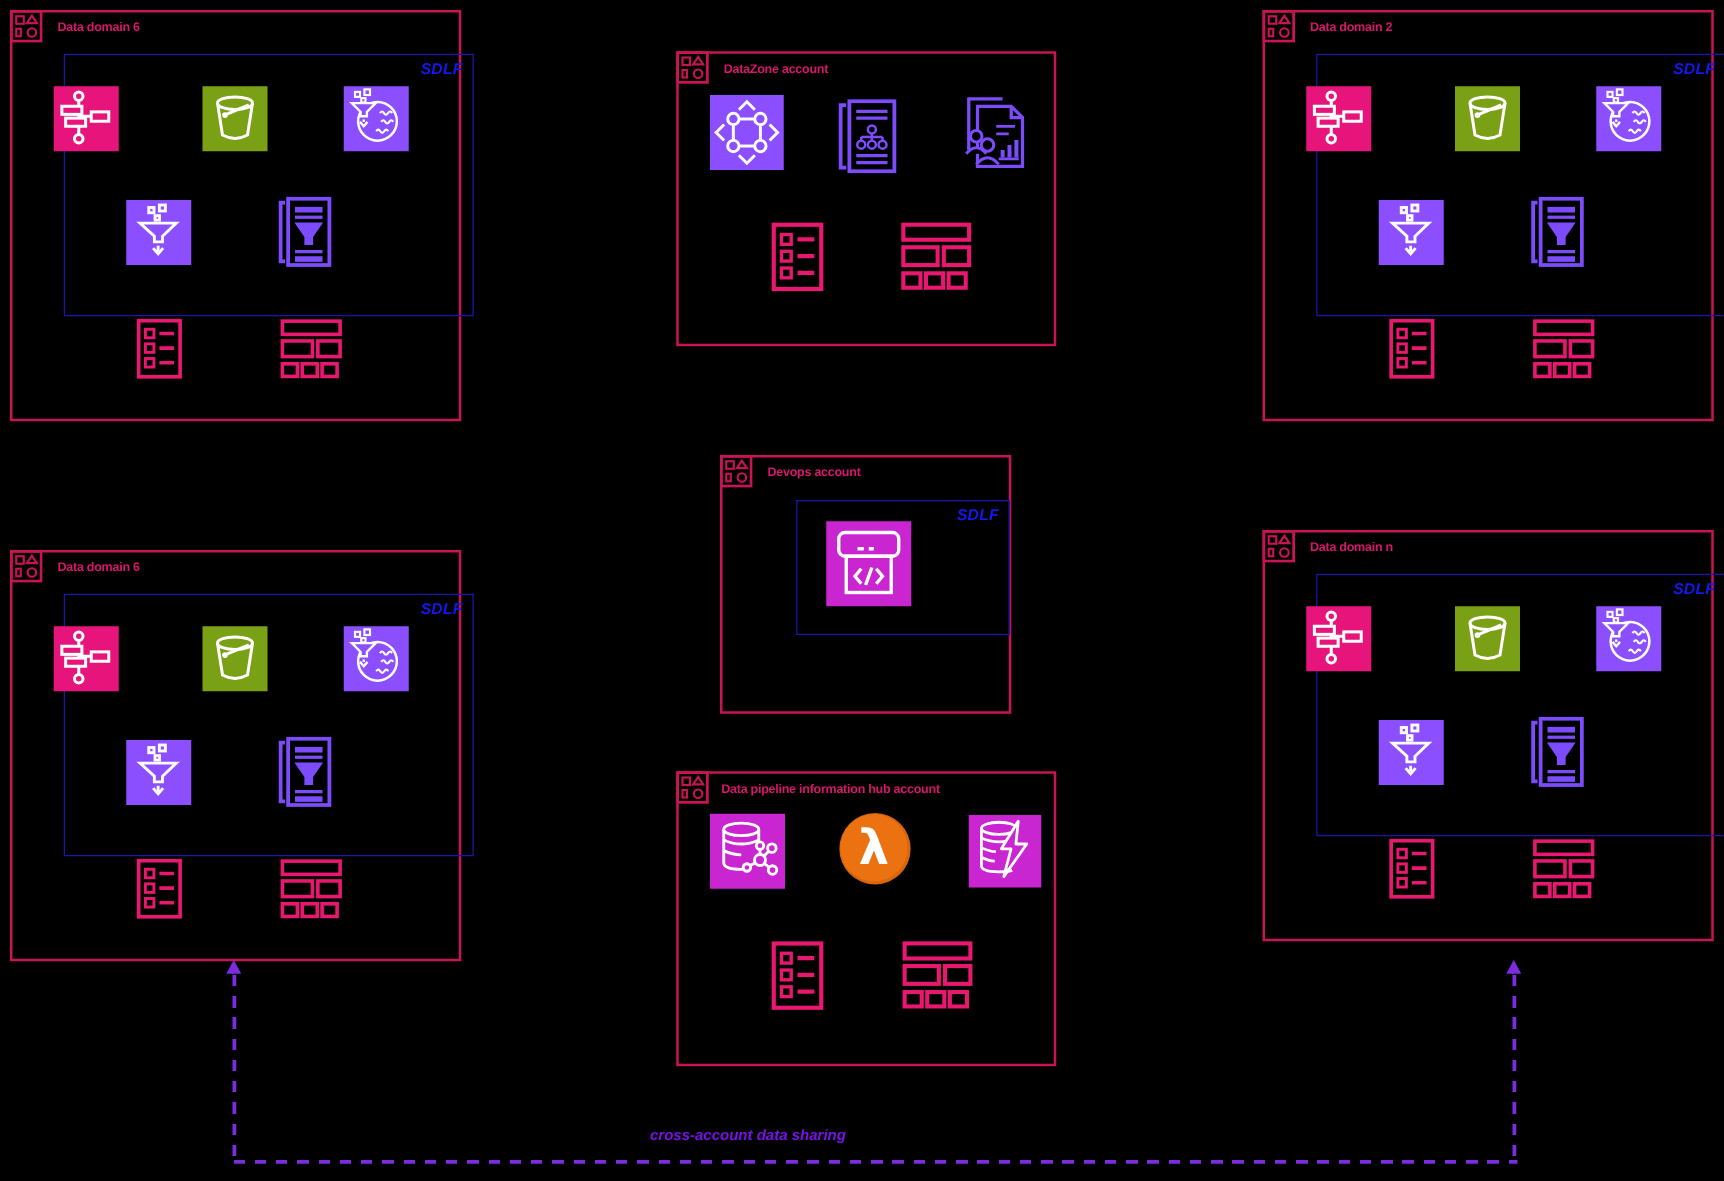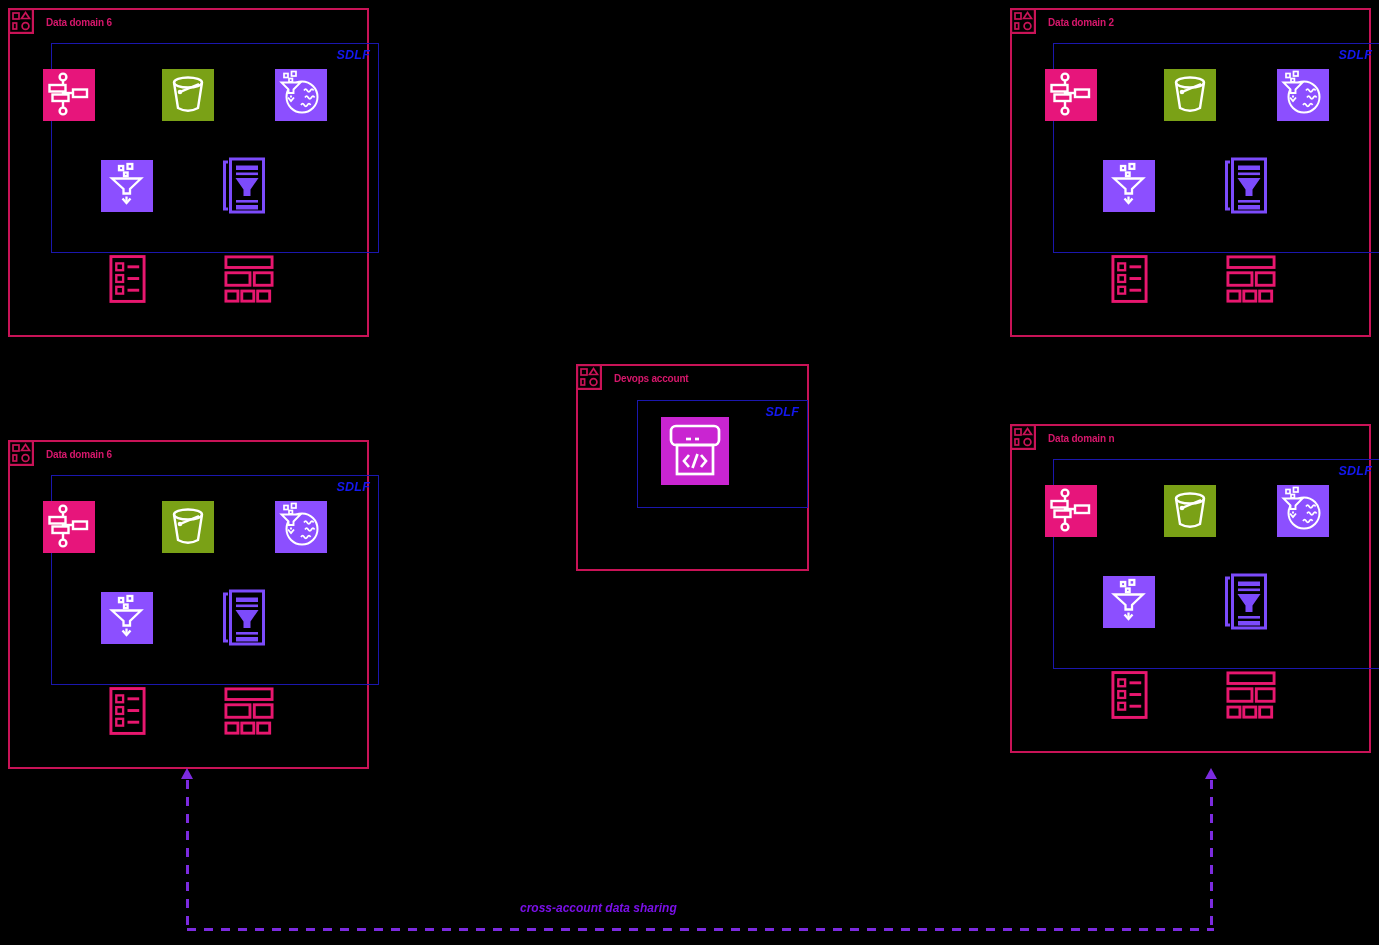"DataZone account" div.acct { html: none -> <div> <svg> <use></use> </svg> <span>DataZone account</span> <svg> <use></use> </svg> <svg> <use></use> </svg> <svg> <use></use> </svg> <svg> <use></use> </svg> <svg> <use></use> </svg> </div> }
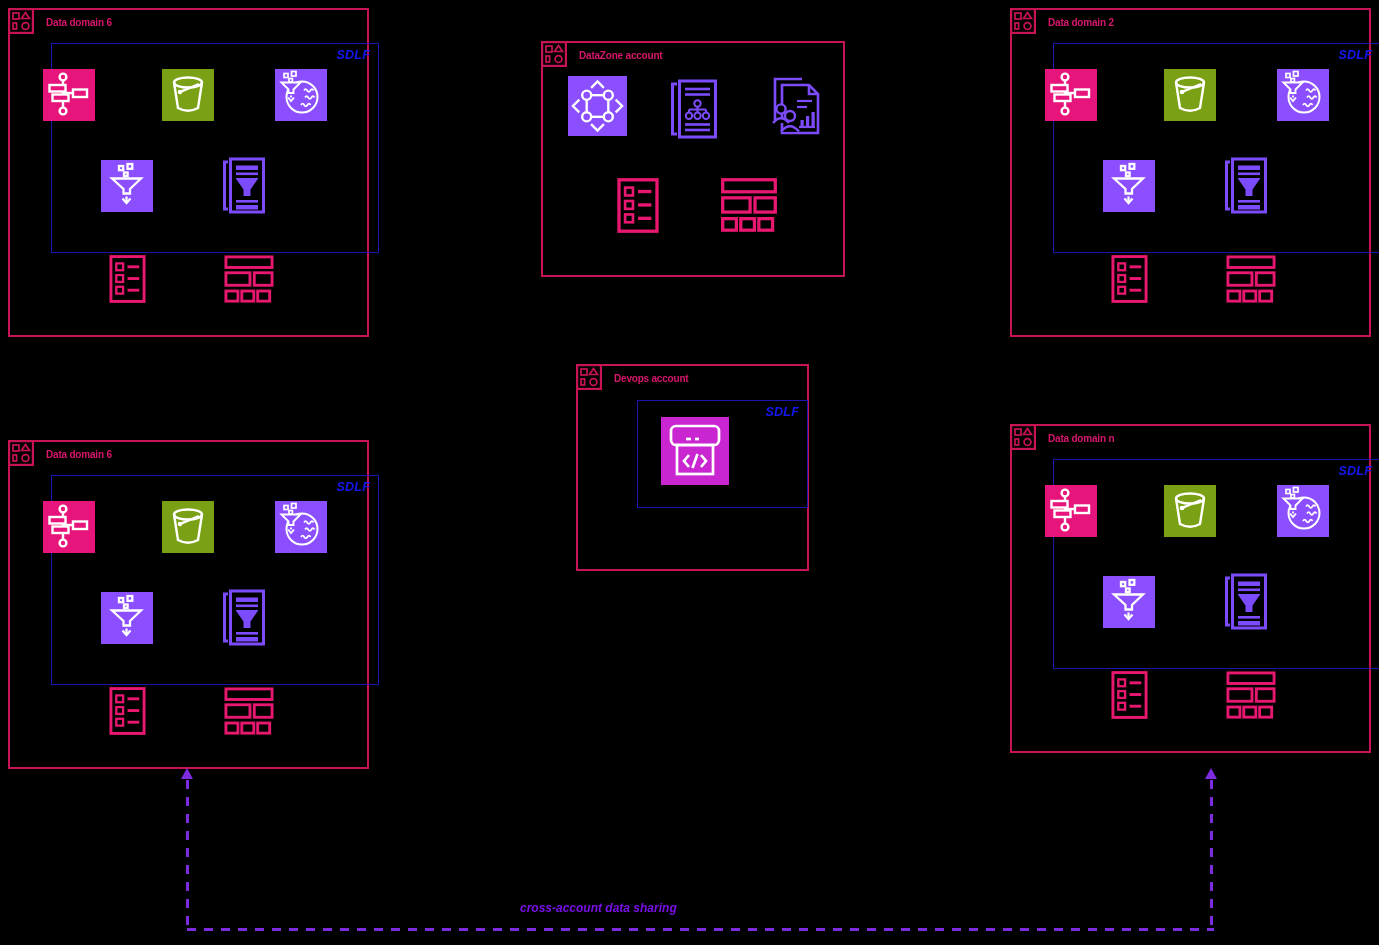"Data pipeline information hub account" div.acct { html: none -> <div> <svg> <use></use> </svg> <span>Data pipeline information hub account</span> <svg> <use></use> </svg> <svg> <use></use> </svg> <svg> <use></use> </svg> <svg> <use></use> </svg> <svg> <use></use> </svg> </div> }
